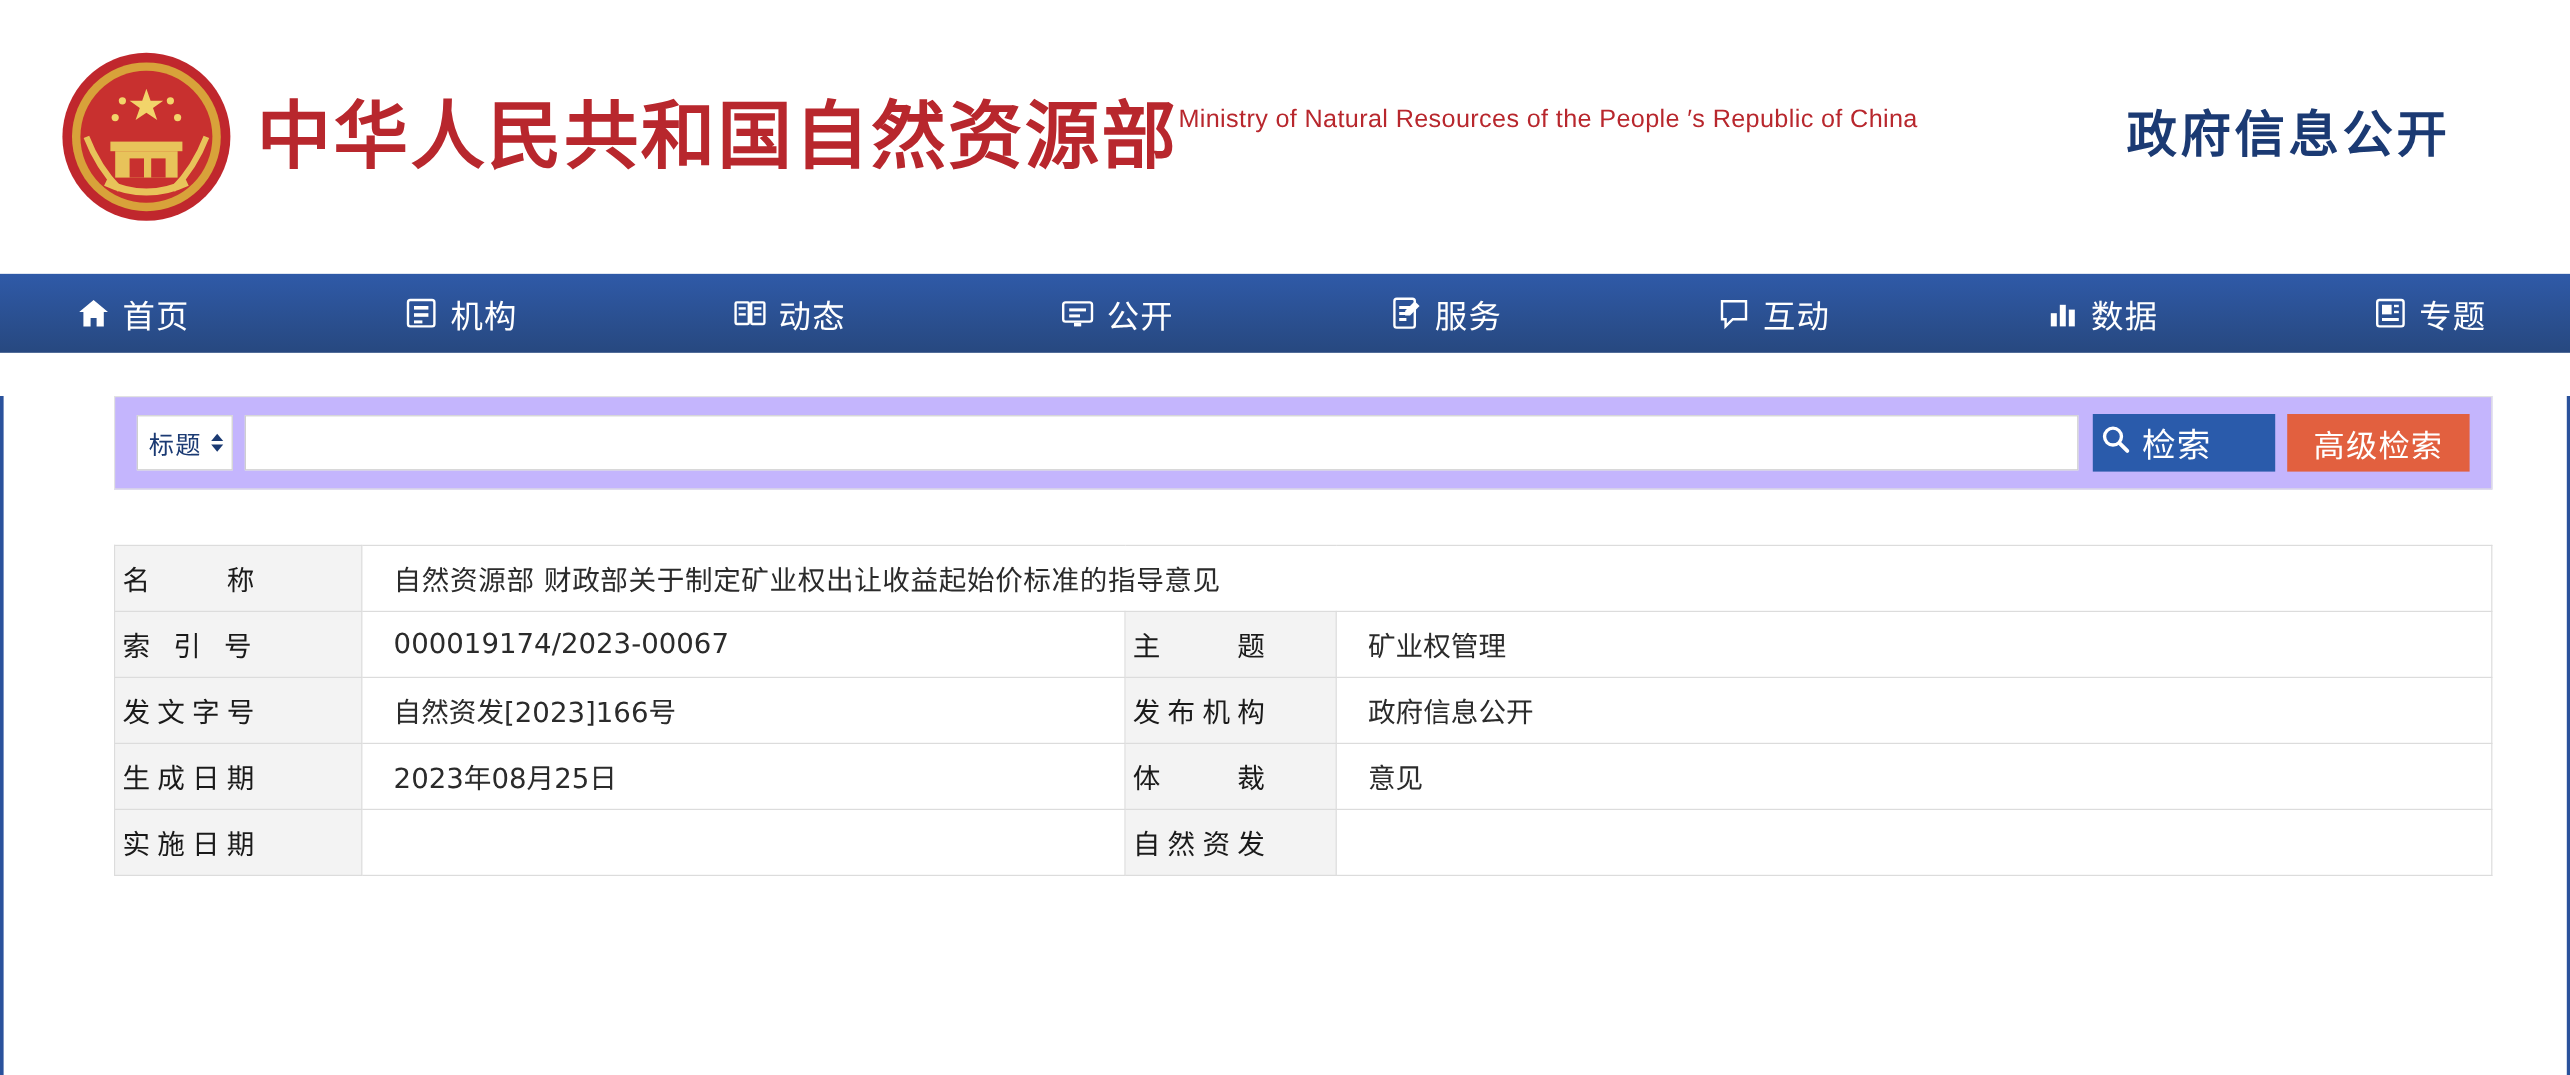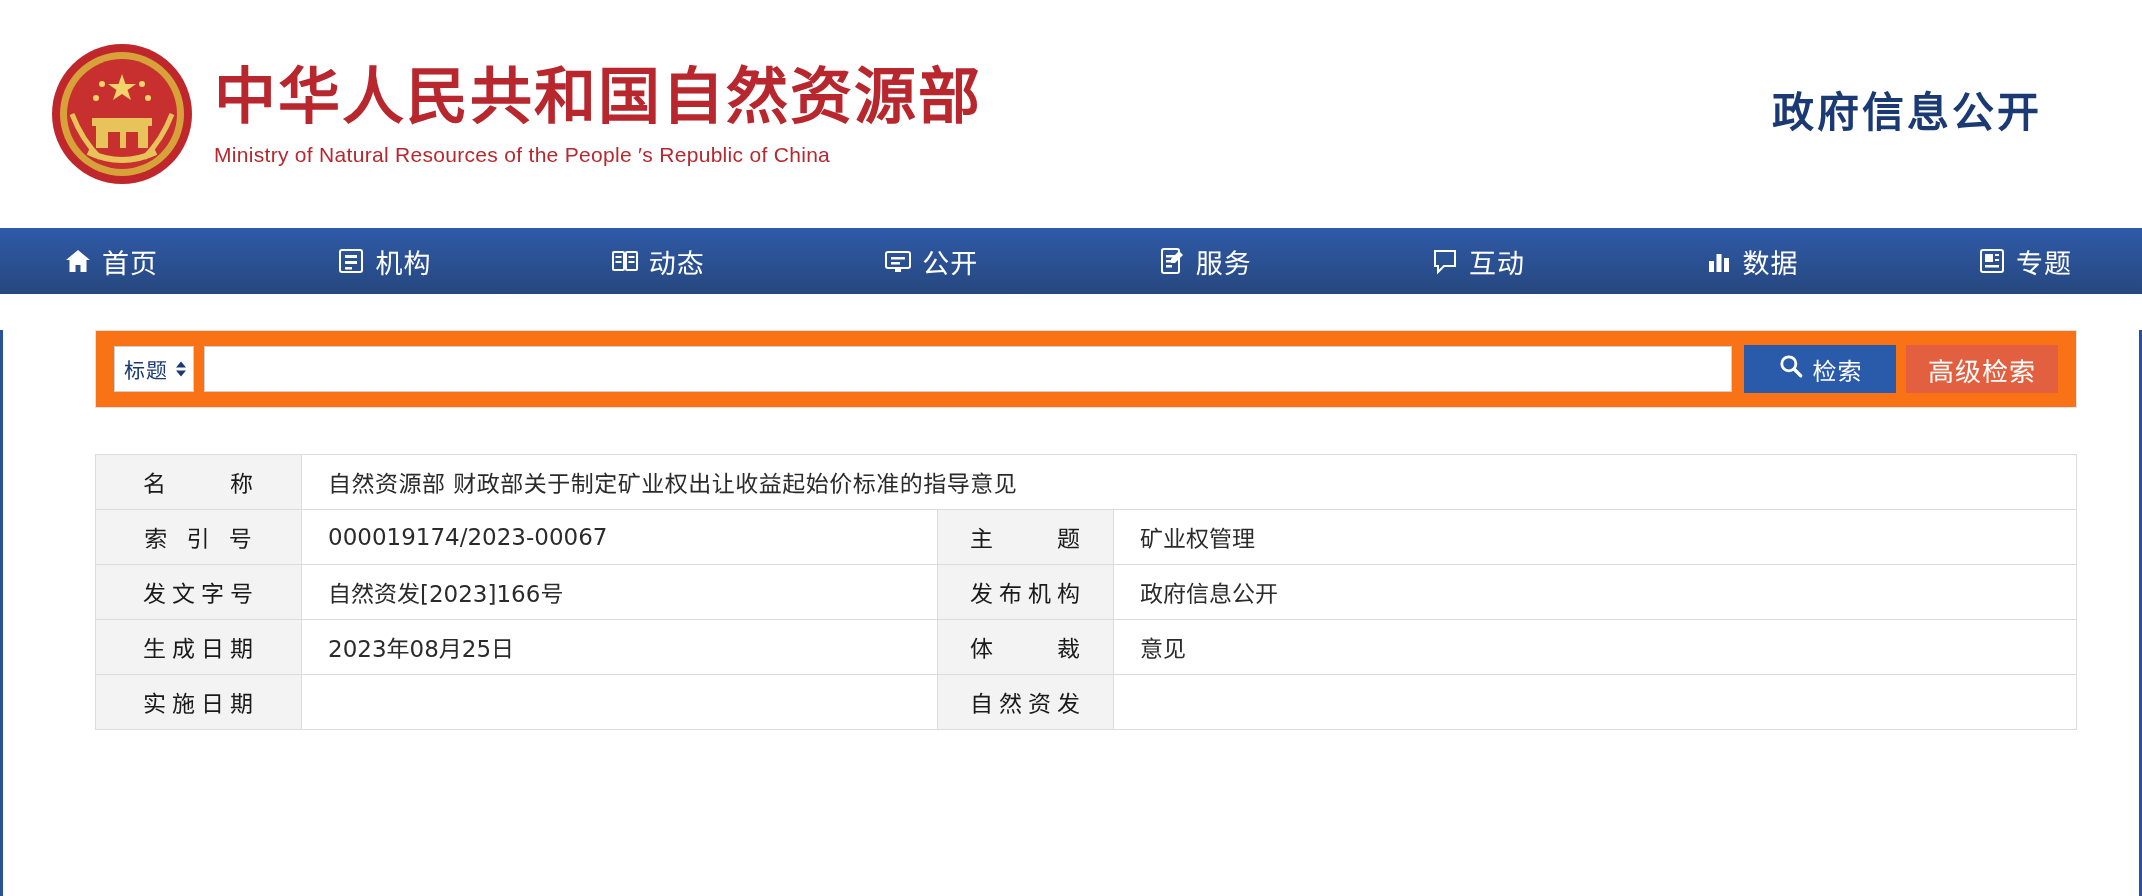"中华人民共和国自然资源部" .title-block { flex-direction: column -> row }
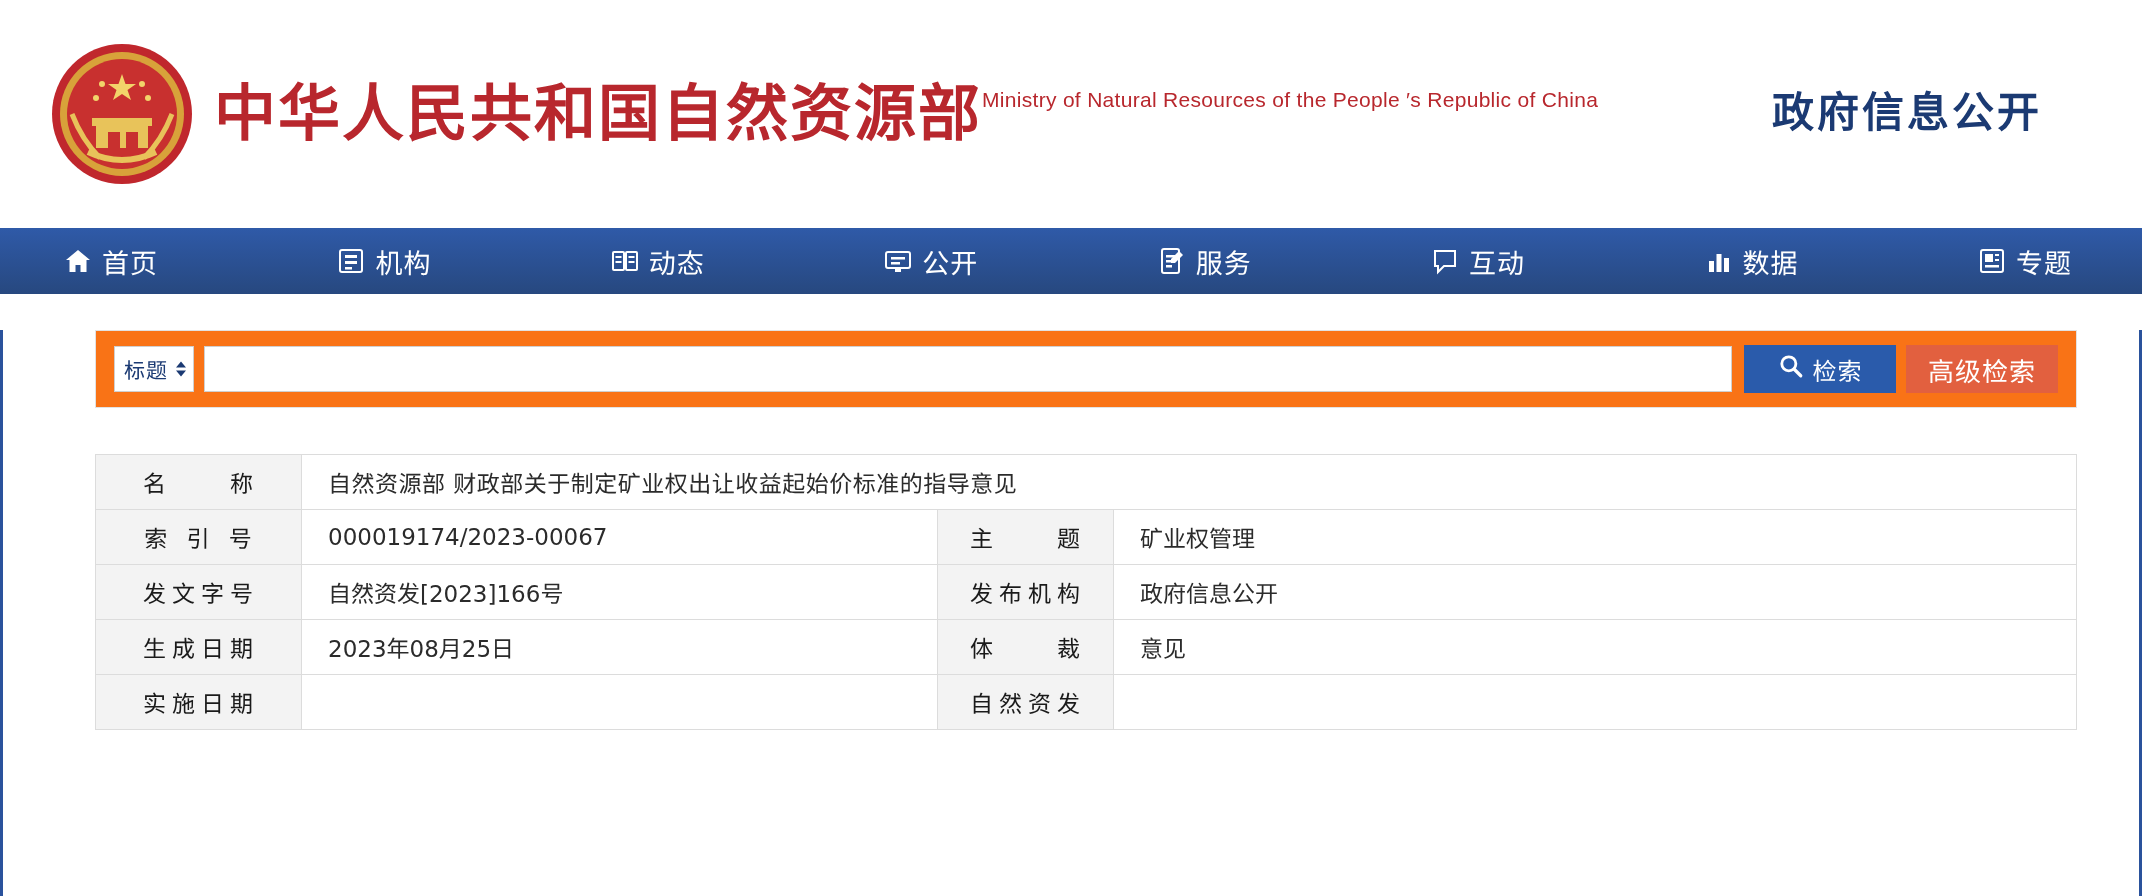"标题" .searchbar { background: #f97316 -> #c4b5fd }
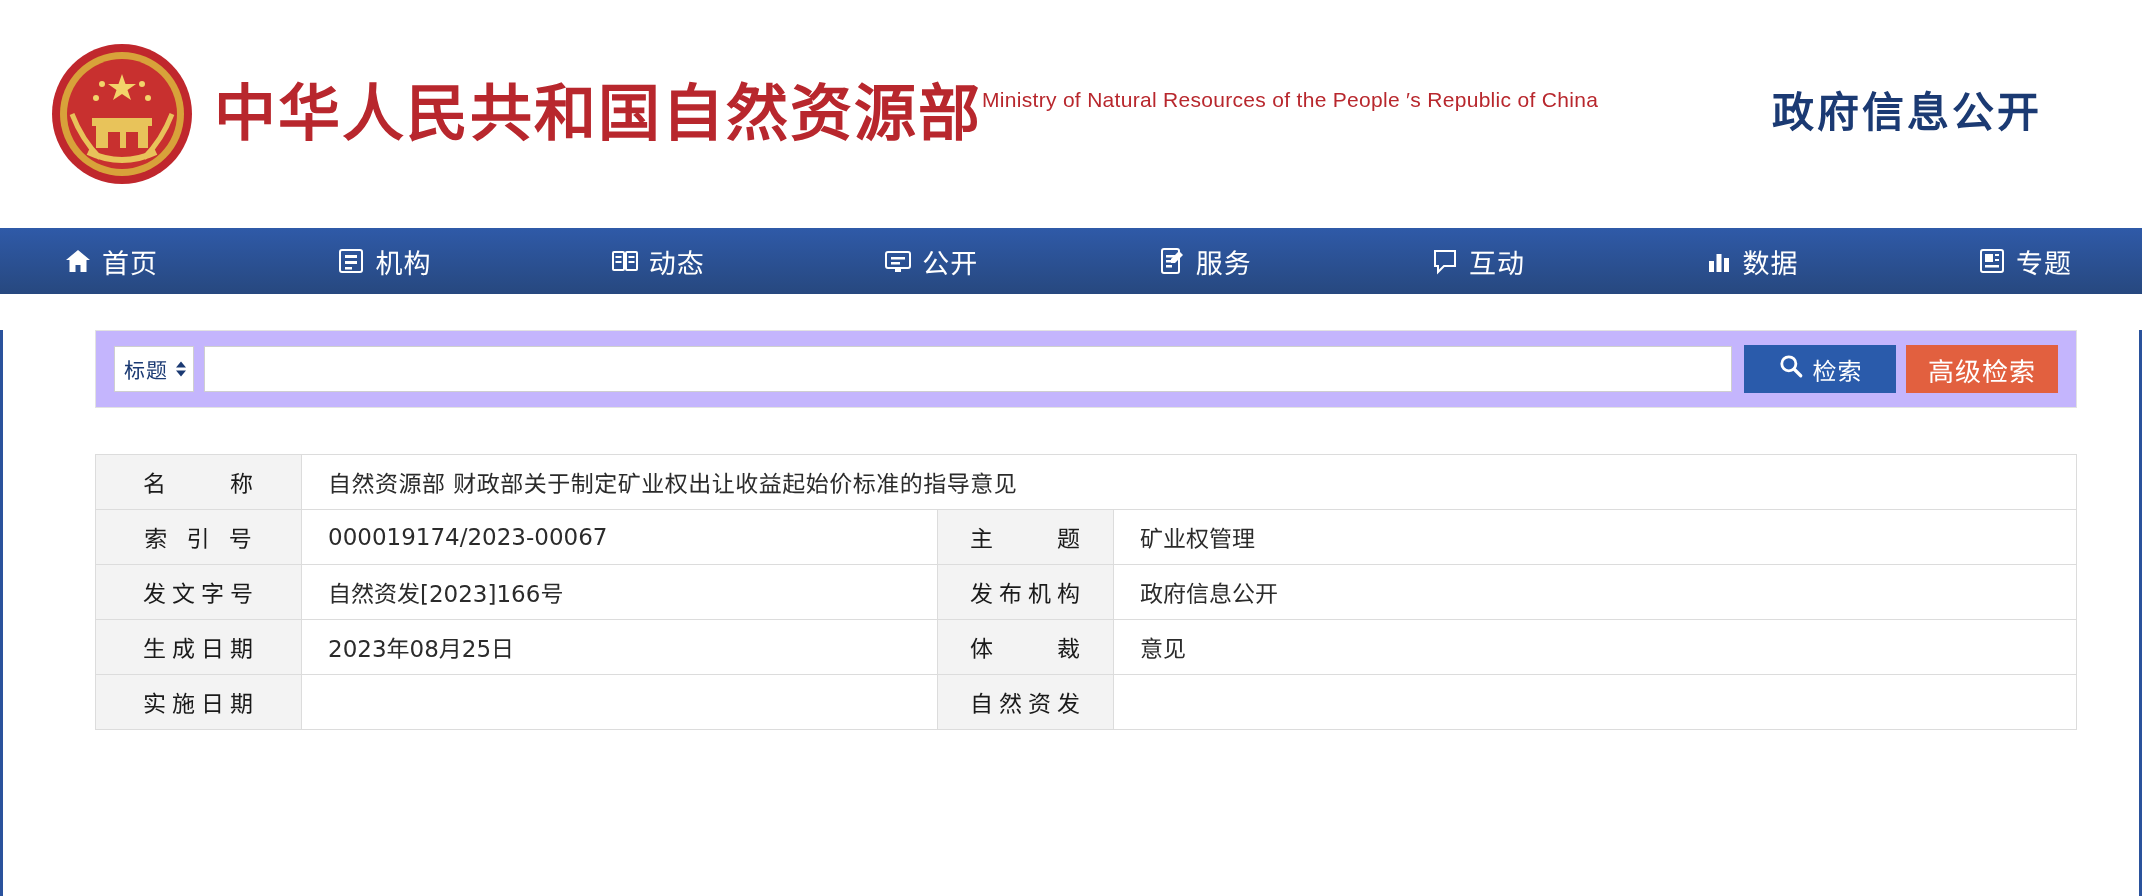"检索" .btn-search { font-size: 24px -> 28px; justify-content: center -> none }
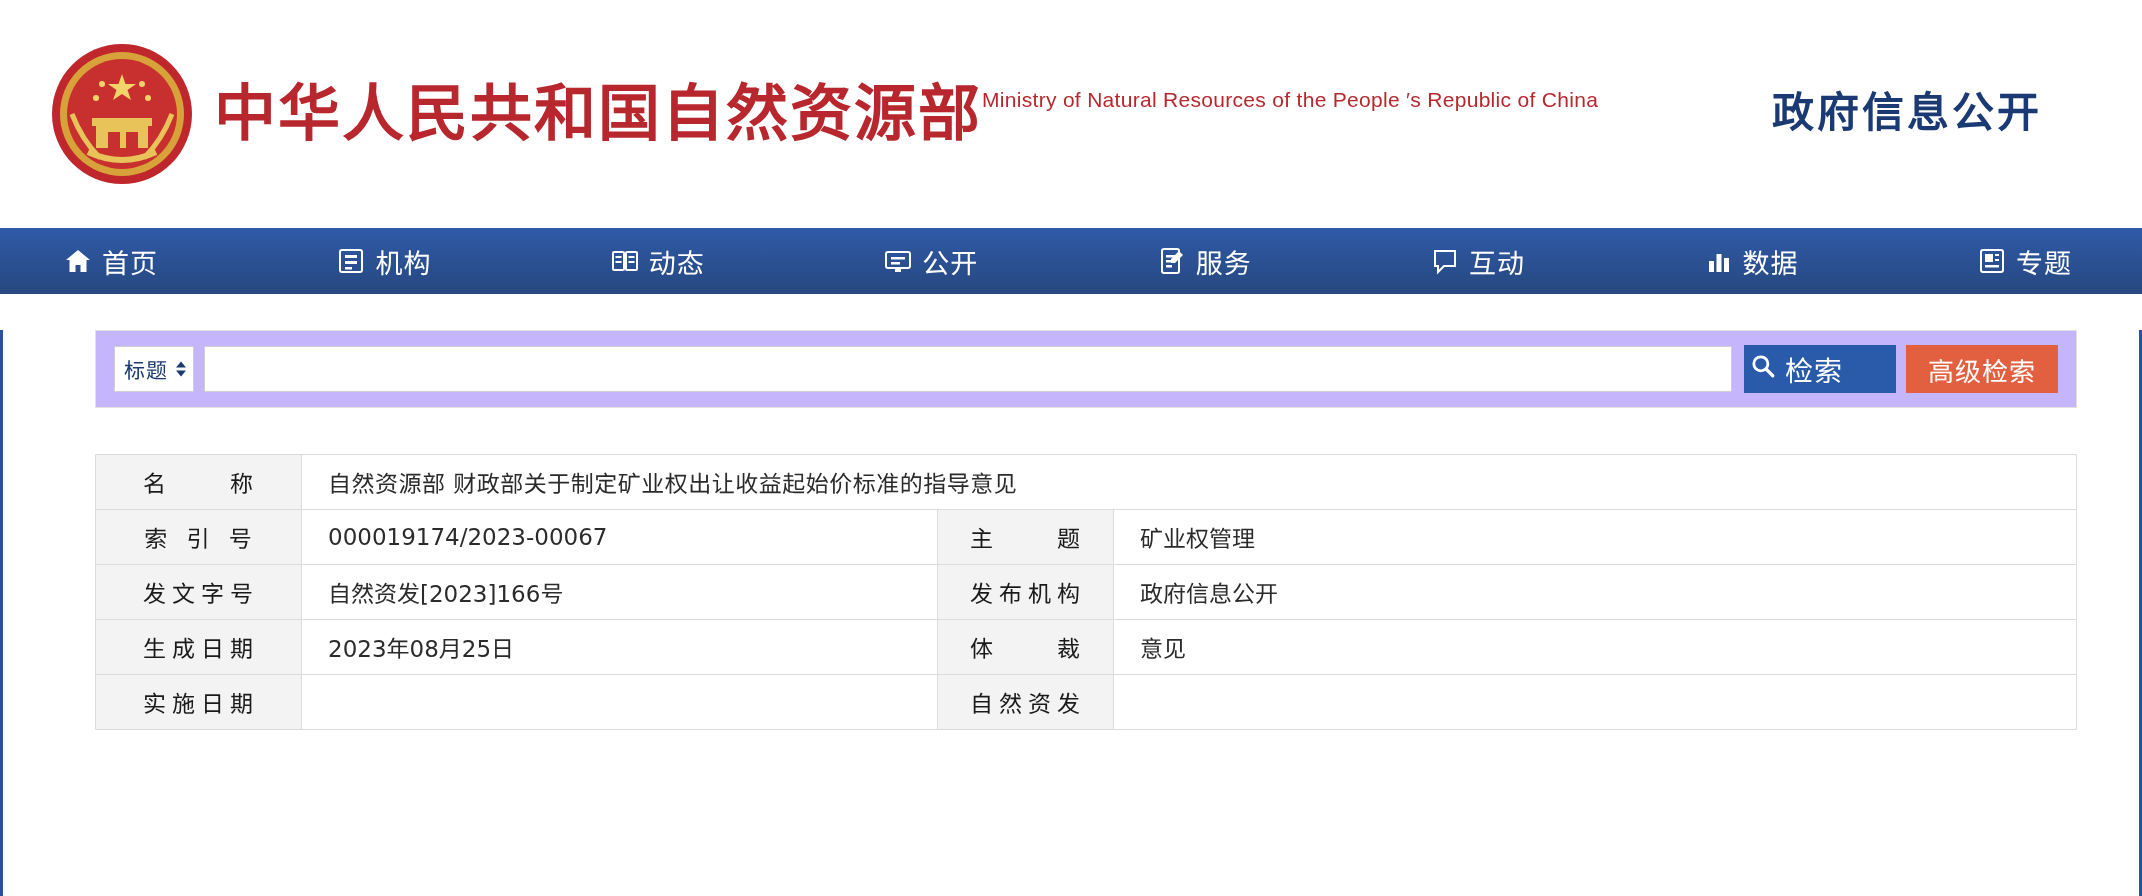"名 称" .info-table td.label { text-align: center -> none }
